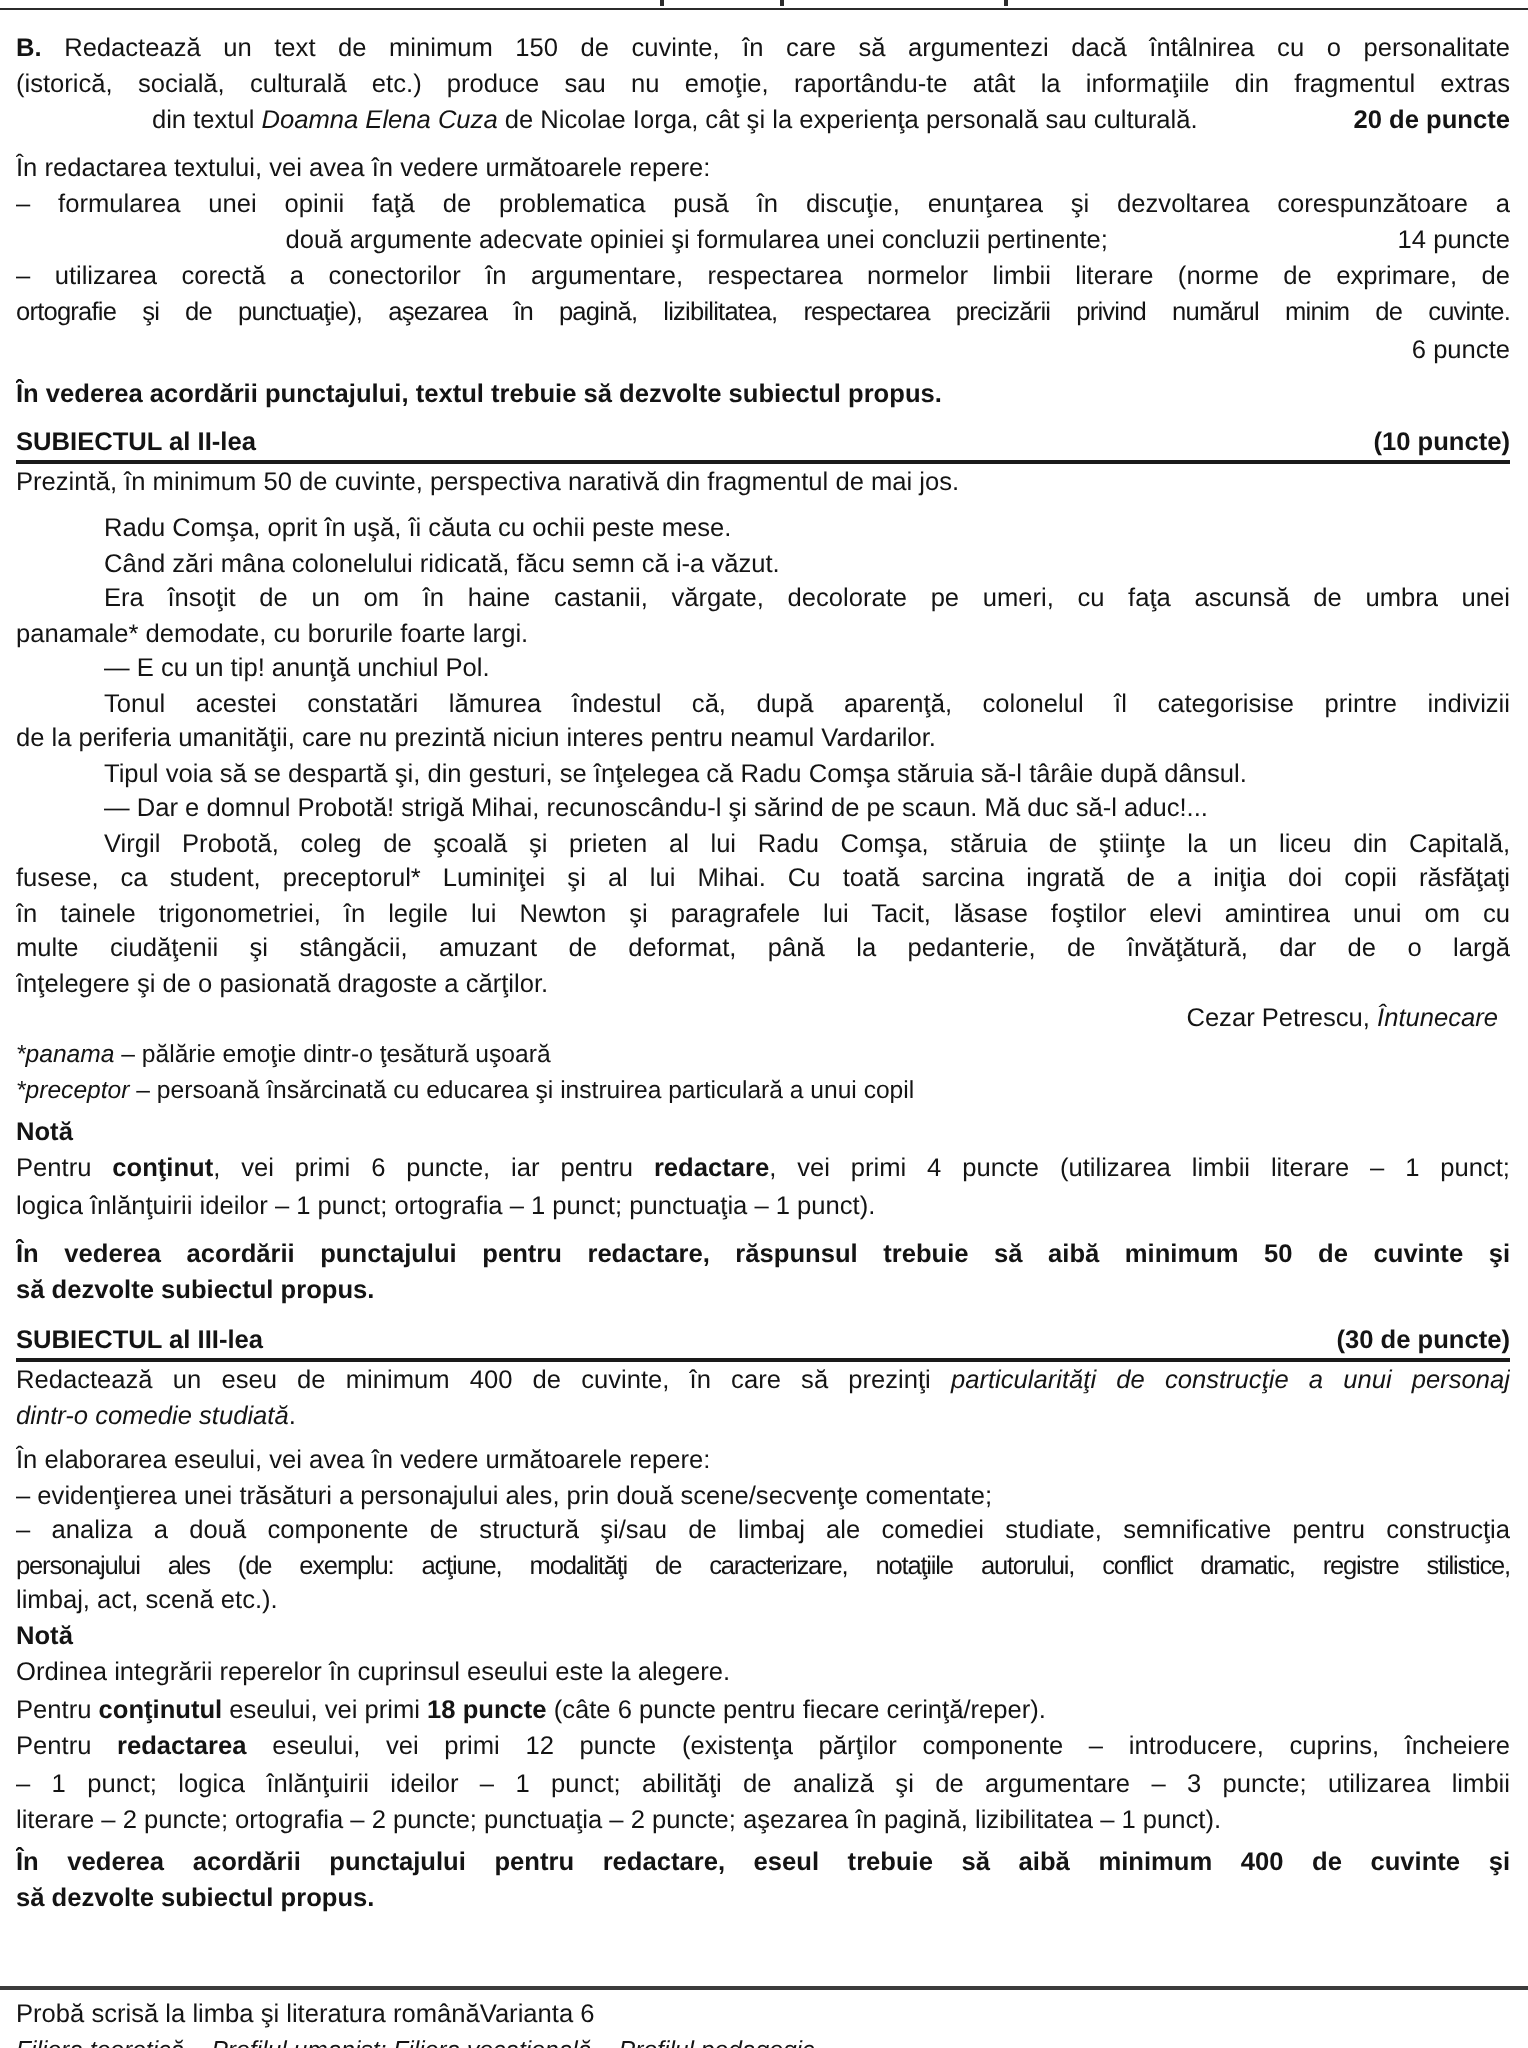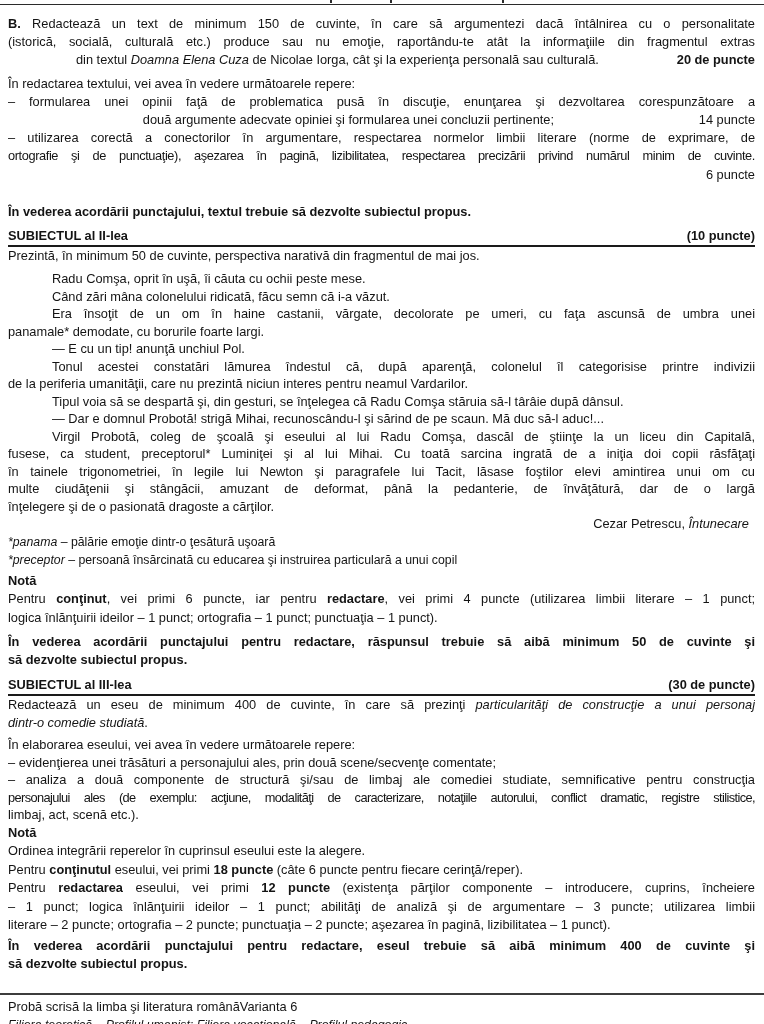"În vederea acordării punctajului, textul" .note-b { margin-top: 19px -> 4px }
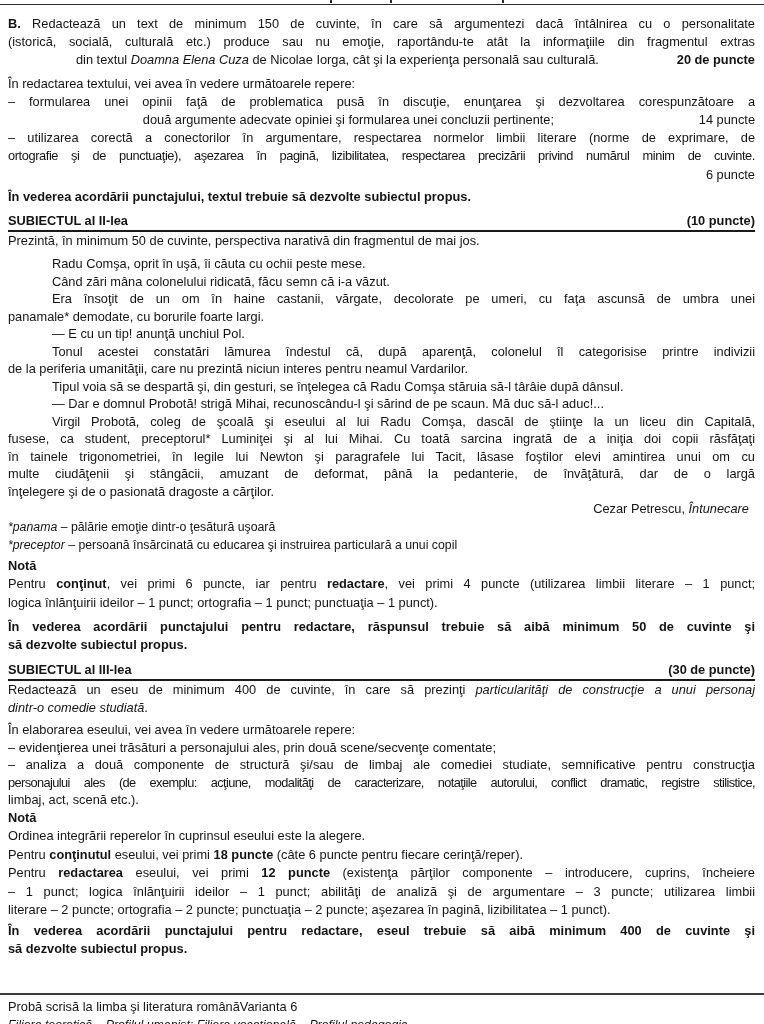"Virgil Probotă, coleg de şcoală" div.line { text: eseului al lui Radu Comşa, dascăl -> prieten al lui Radu Comşa, stăruia }
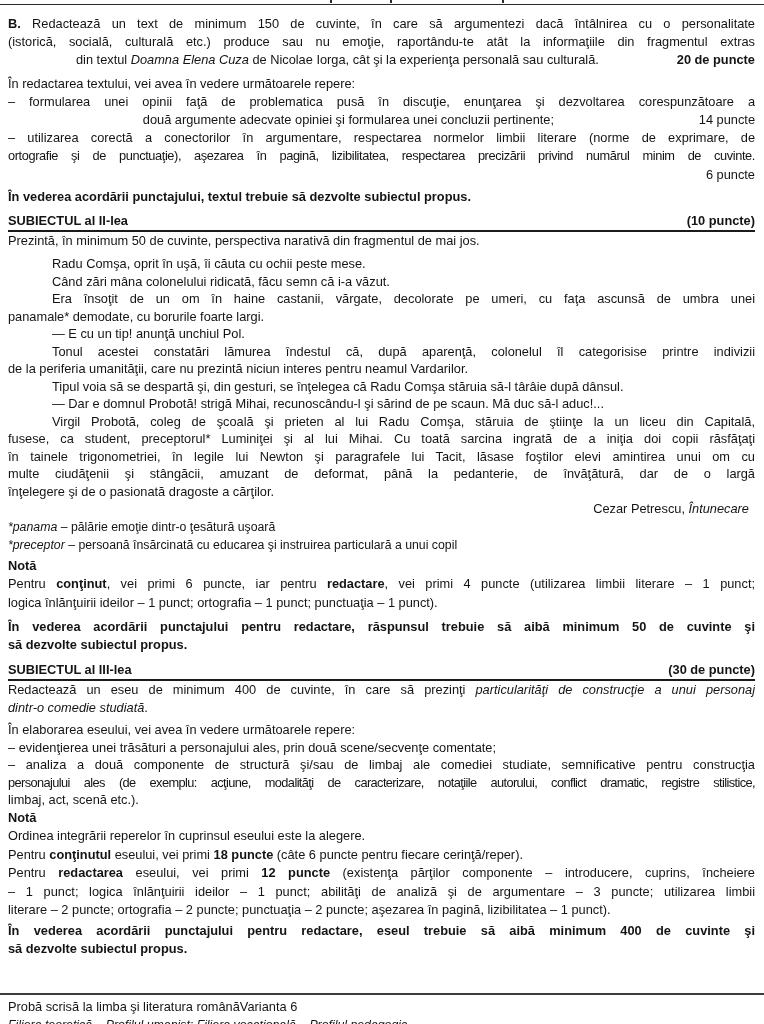"12 puncte" span { font-weight: bold -> normal }
